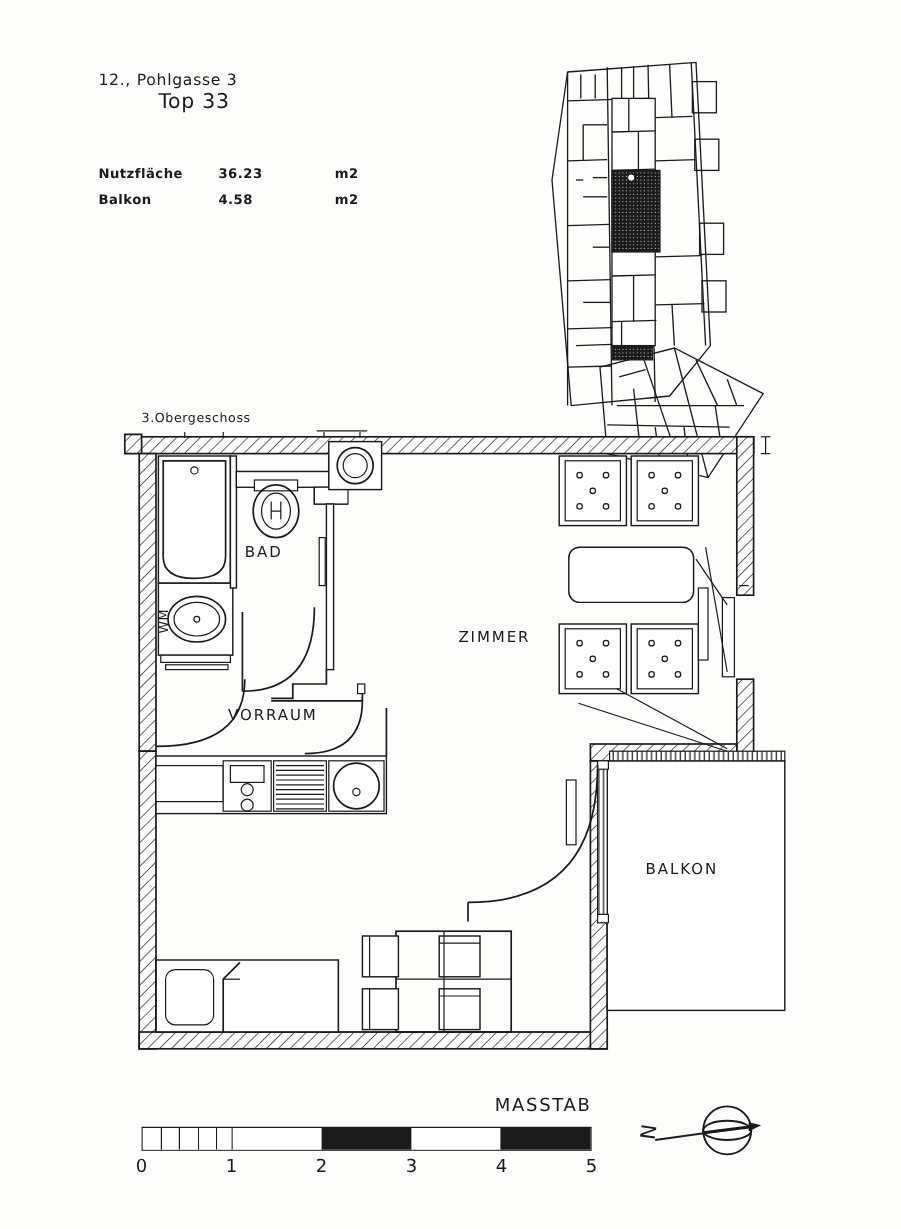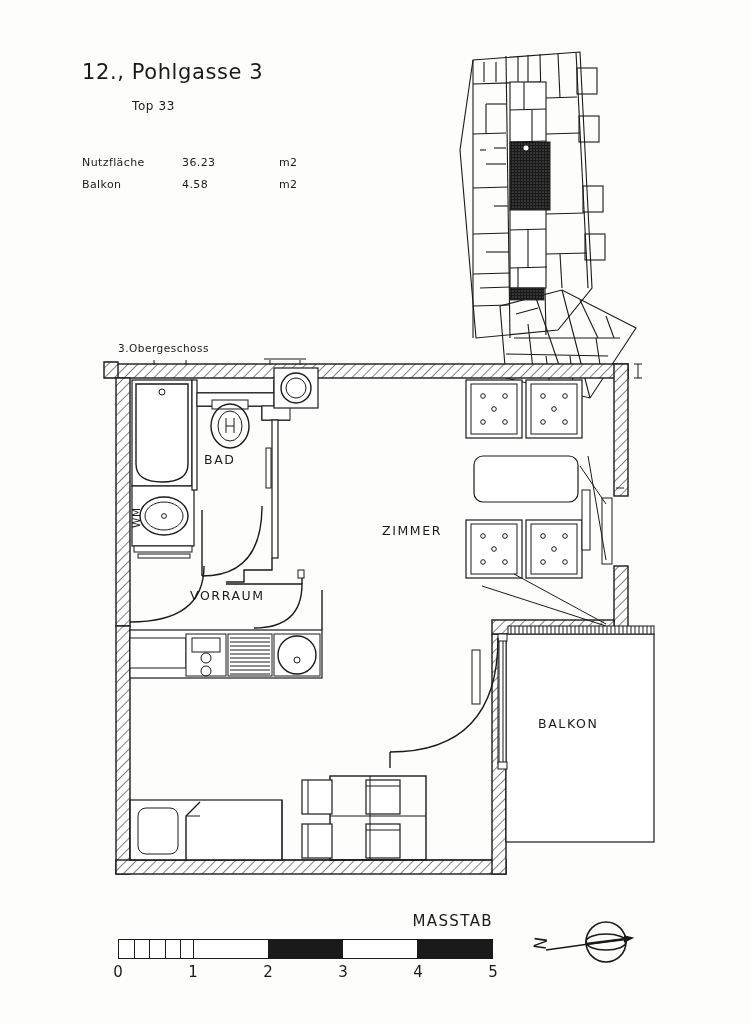"12., Pohlgasse 3" .hdr .addr { font-size: 21px -> 13px }
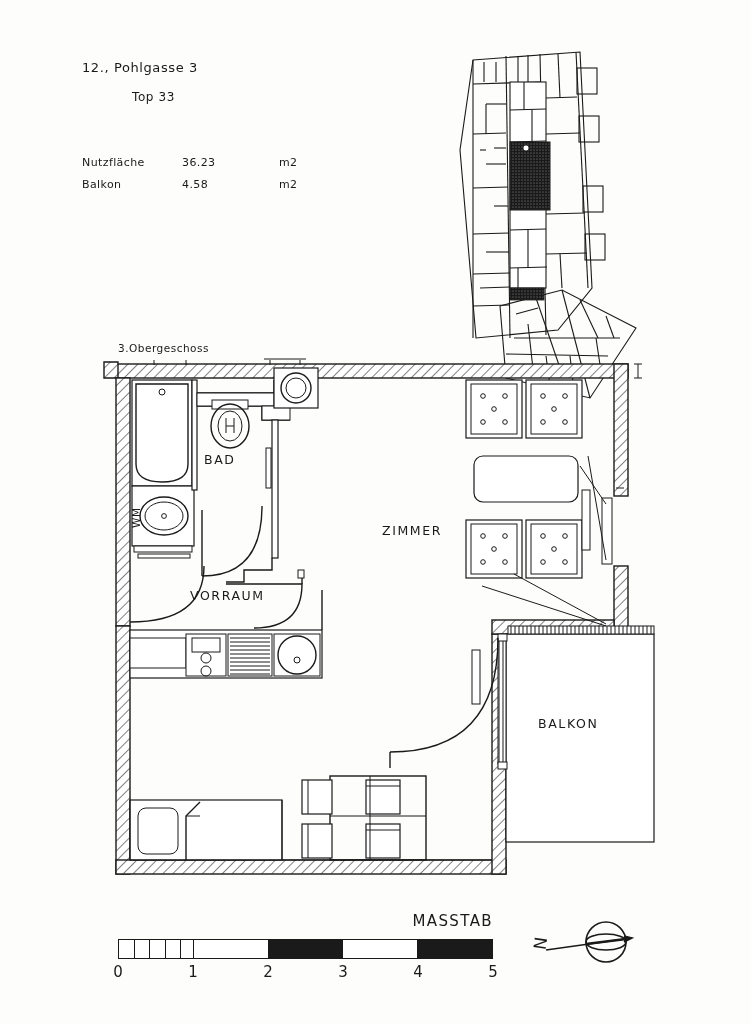"Top 33" .hdr .top { font-size: 12px -> 17px; margin-top: 15px -> none }
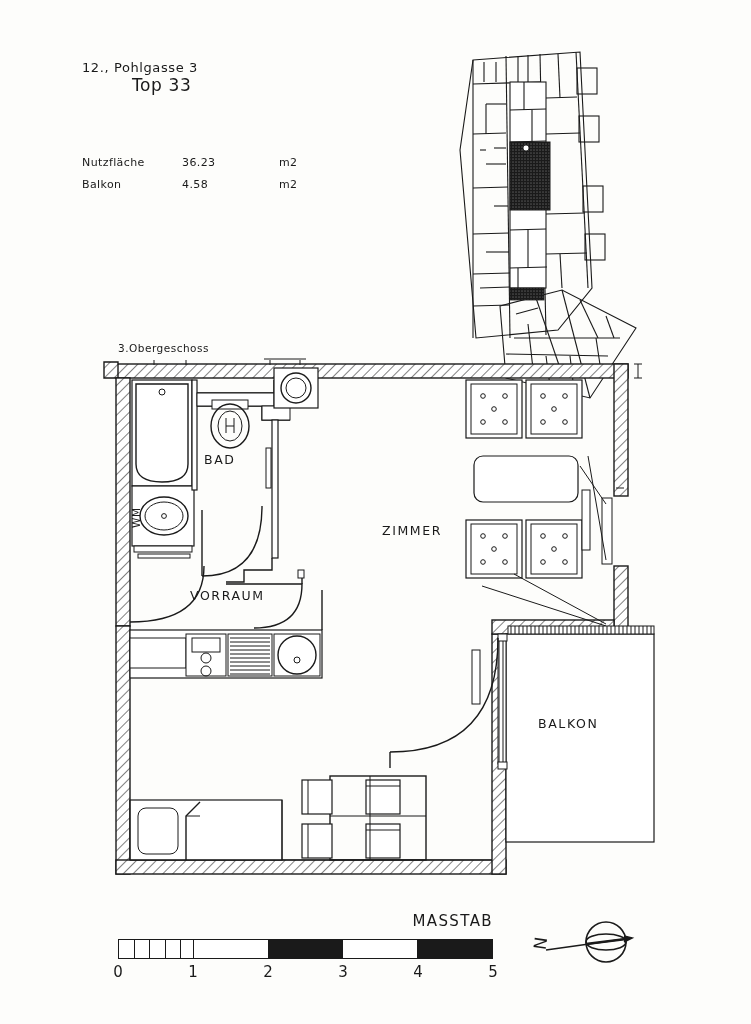"Nutzfläche" .tbl { font-weight: none -> bold; top: 156px -> 138px }
